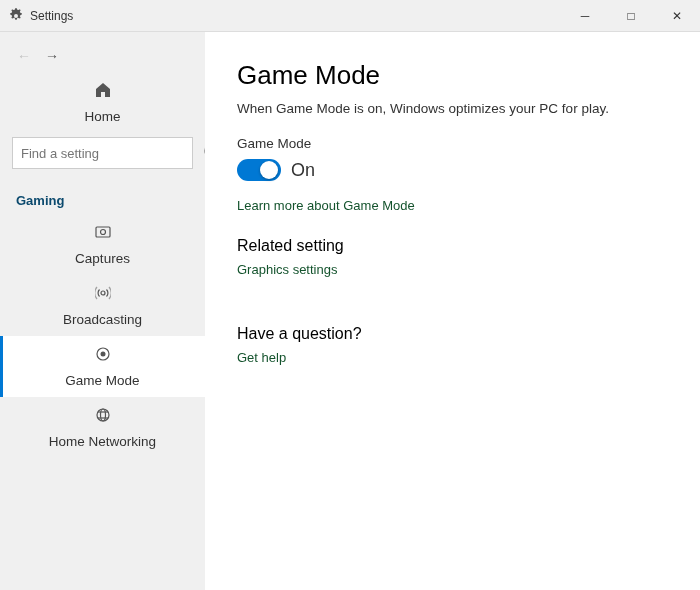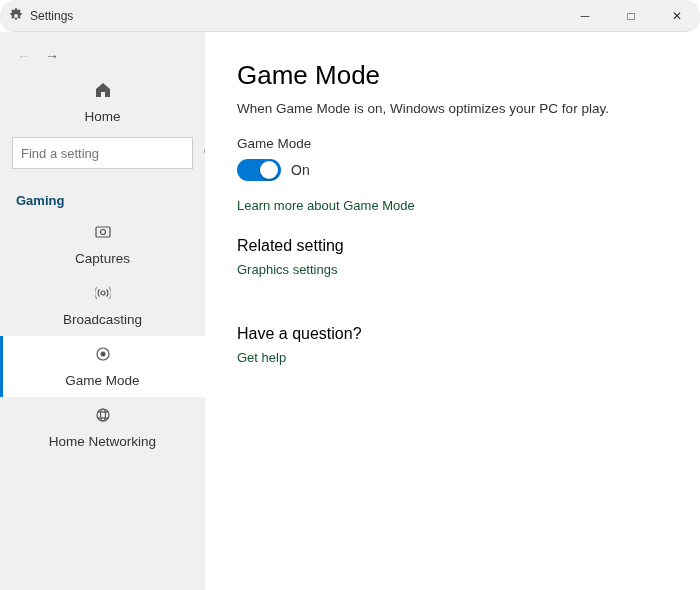"Settings" .titlebar { border-radius: 15px -> none }
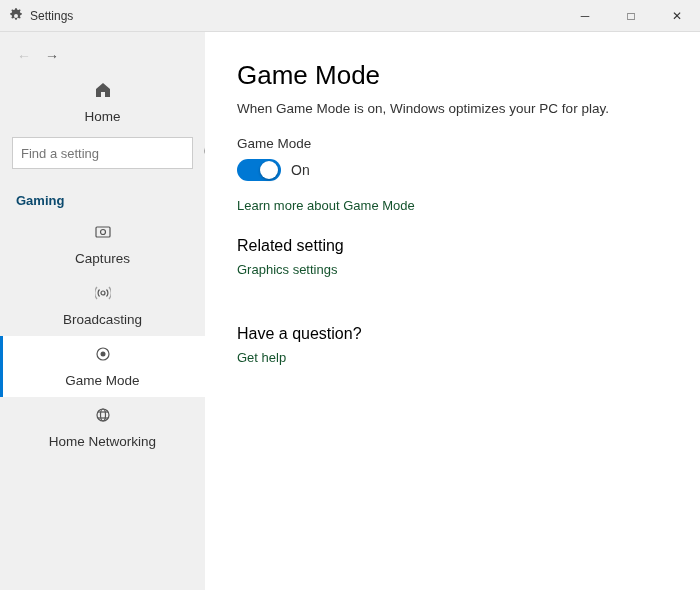"On" .toggle-text { font-size: 14px -> 18px }
